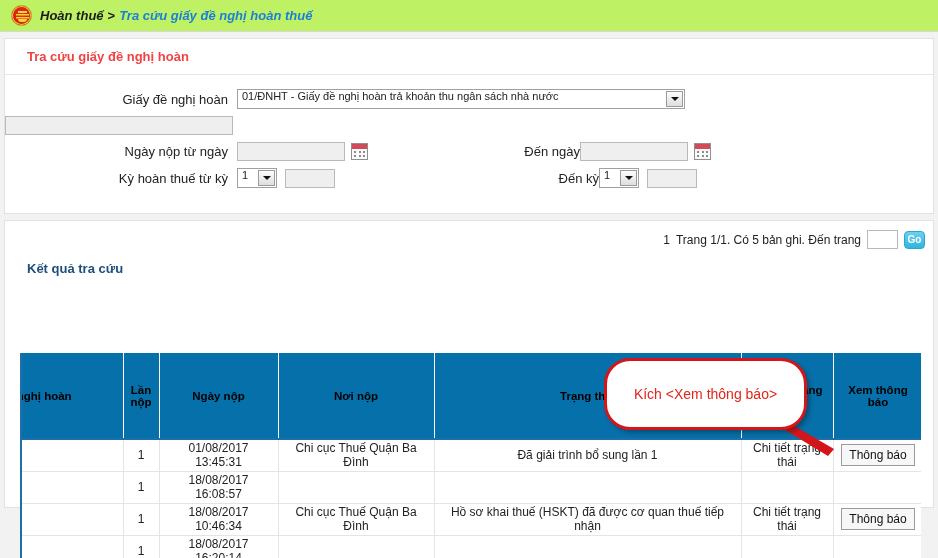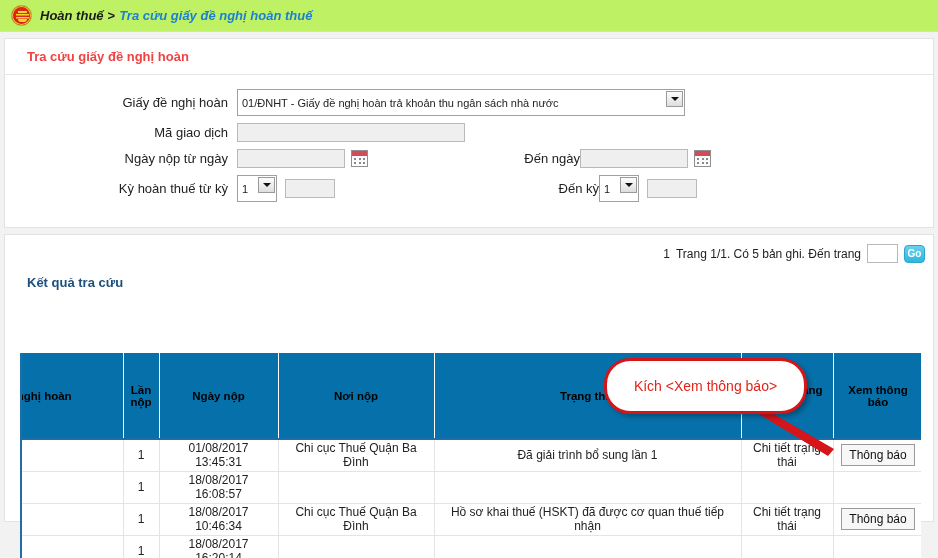"01/ĐNHT - Giấy đề nghị" .sel { align-items: center -> flex-start; height: 27px -> 20px }
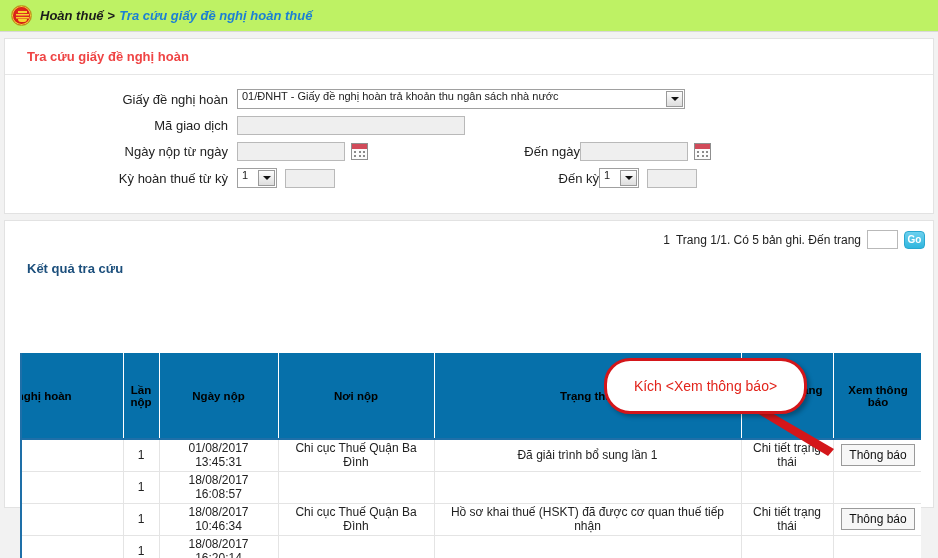"Mã giao dịch" div.lbl { html: <div>Mã giao dịch</div> -> none }
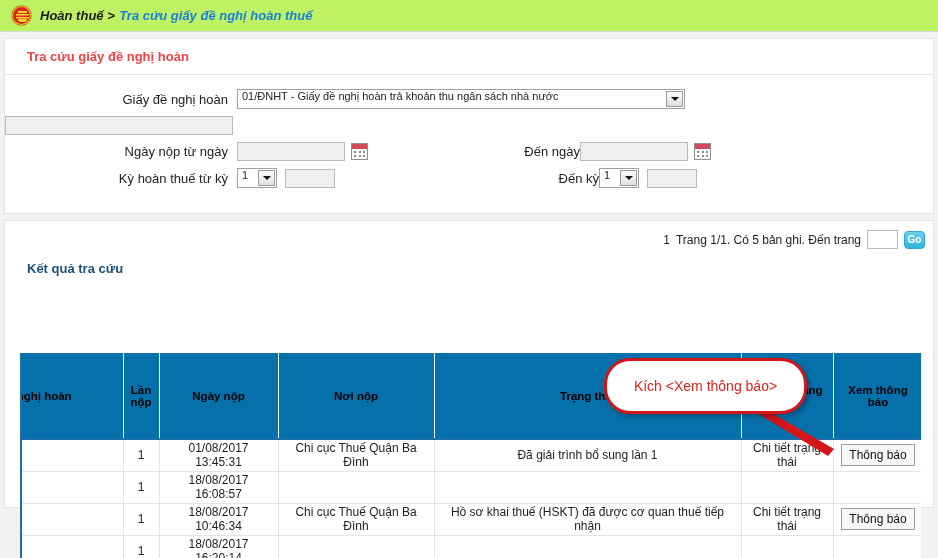"Kích <Xem thông báo>" .callout { height: 56px -> 72px }
